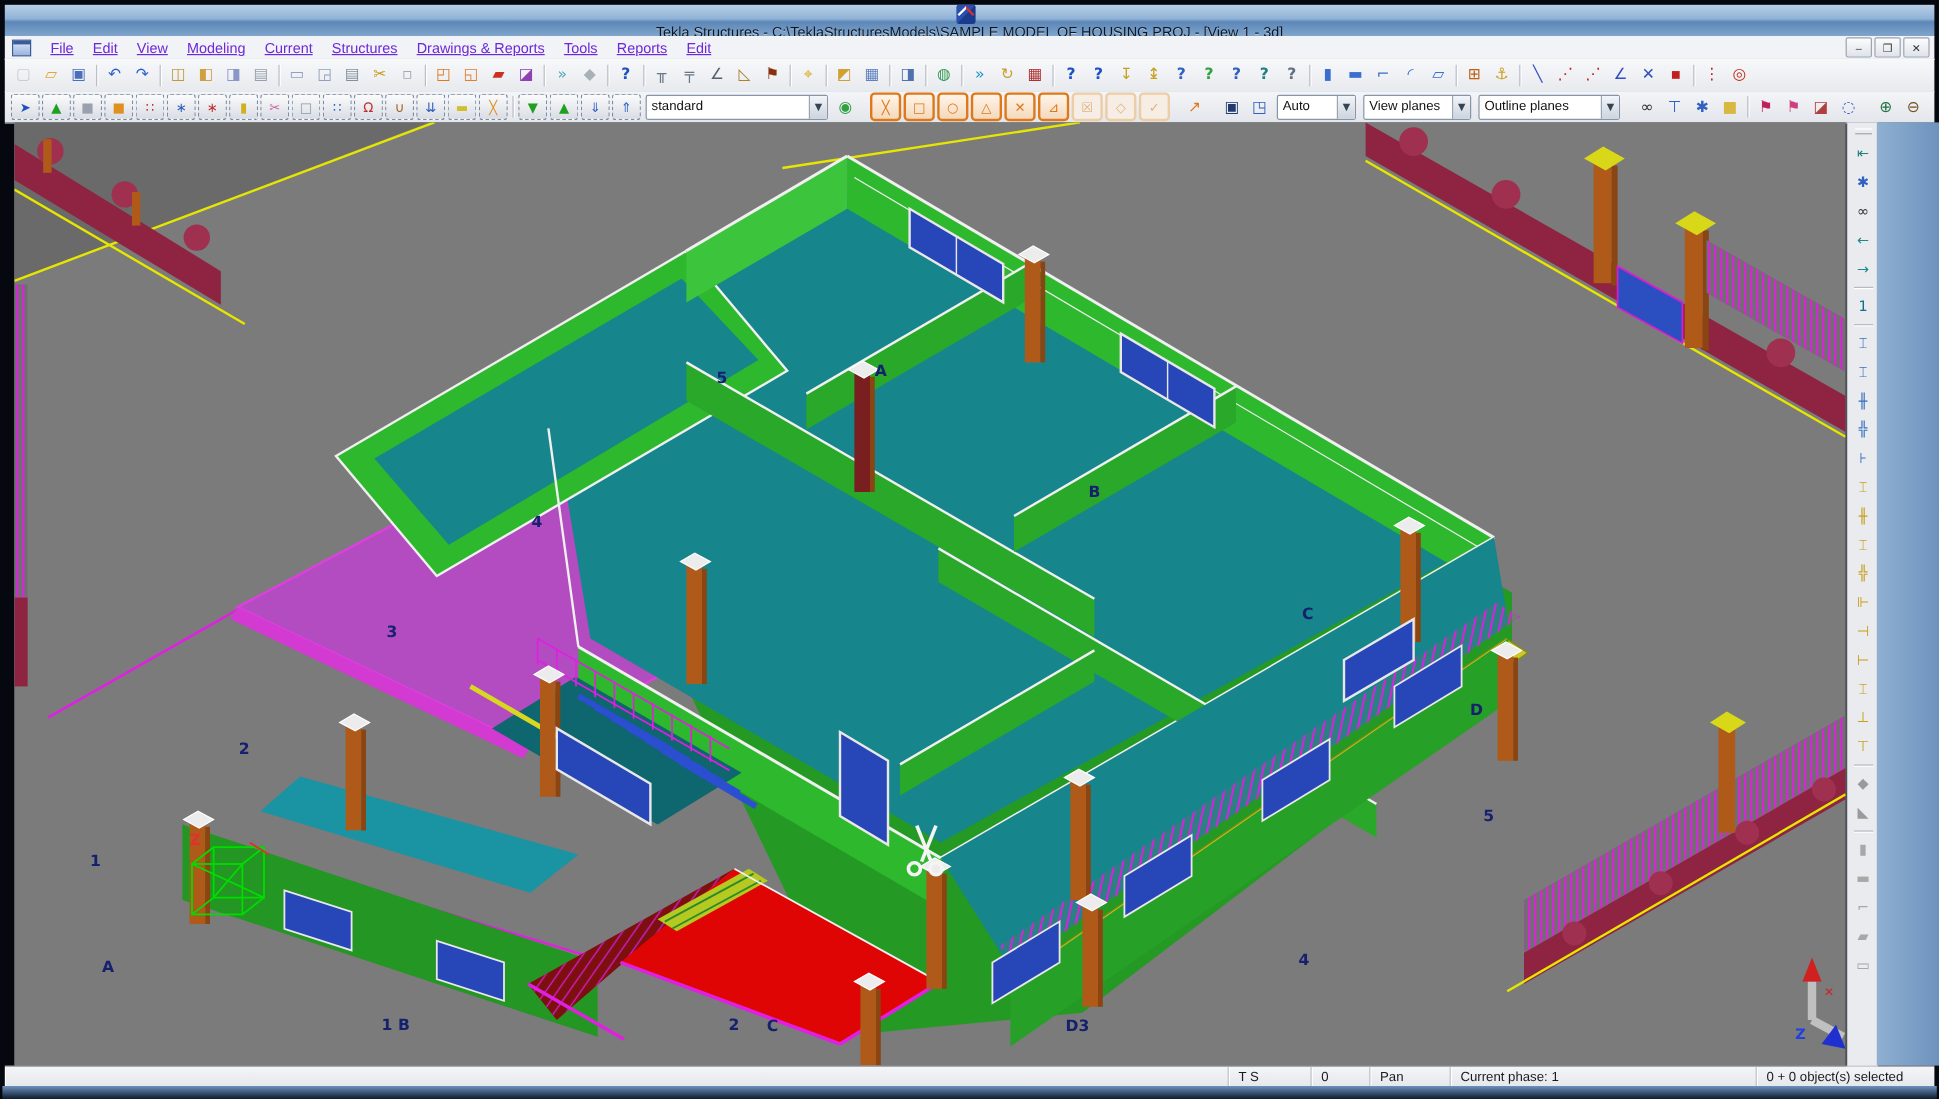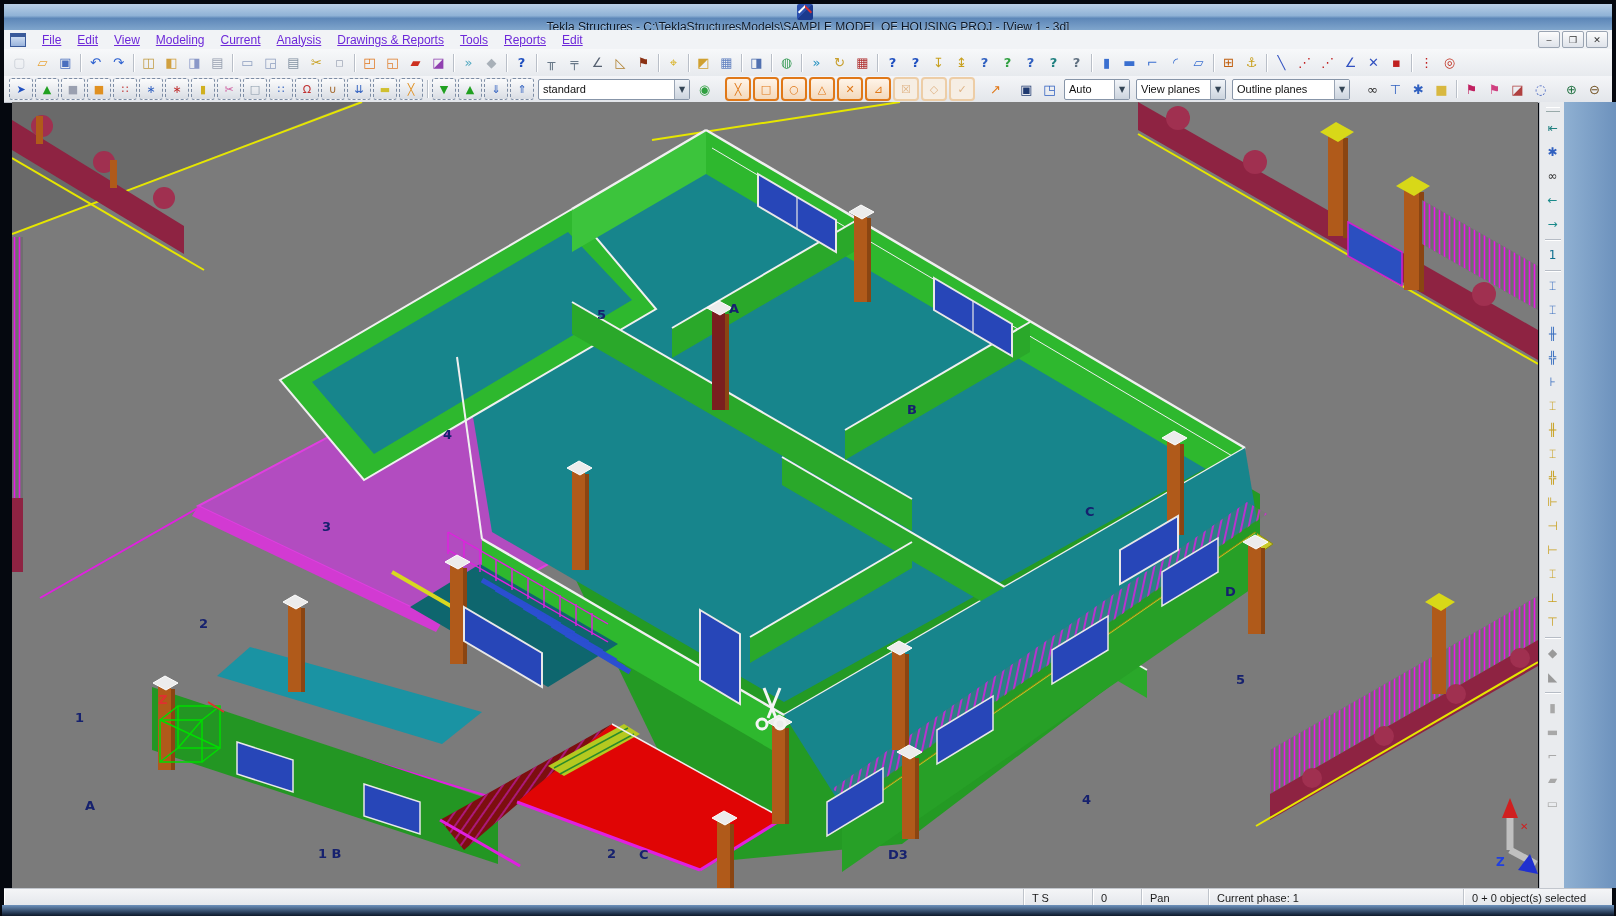"Analysis" span.menu-item { text: Analysis -> Structures }
